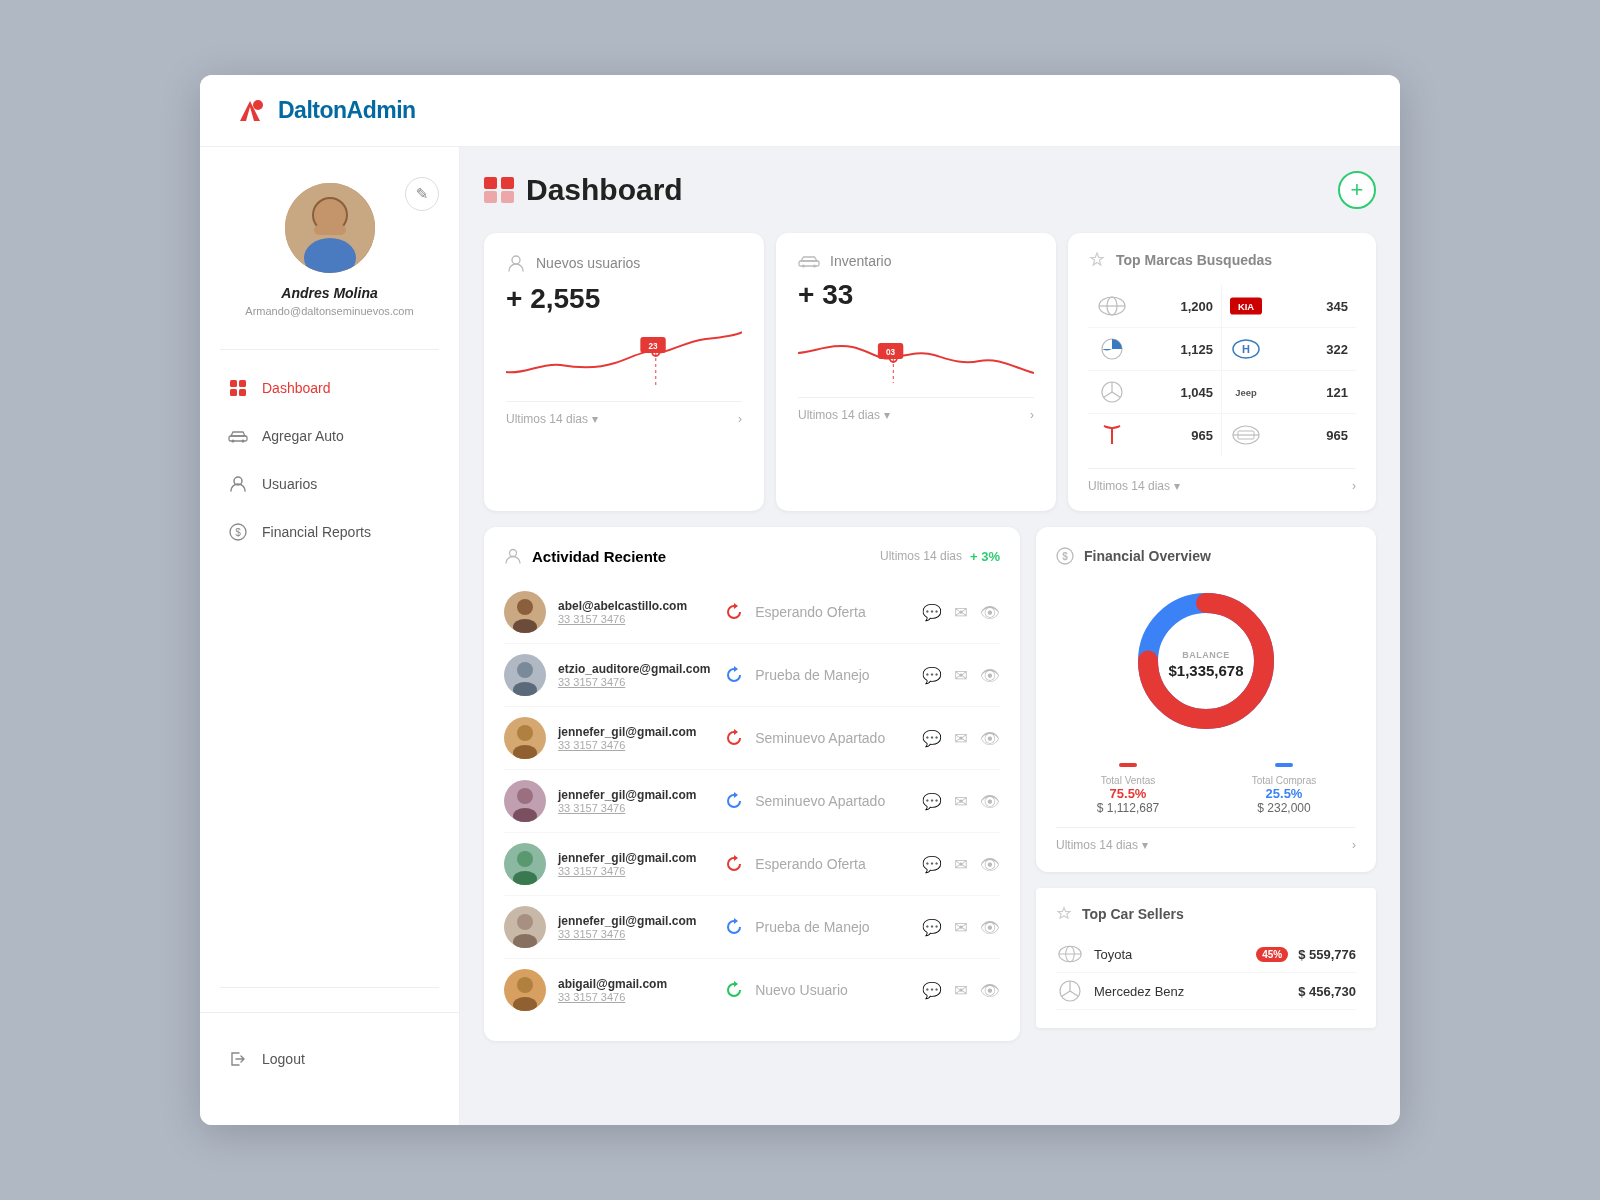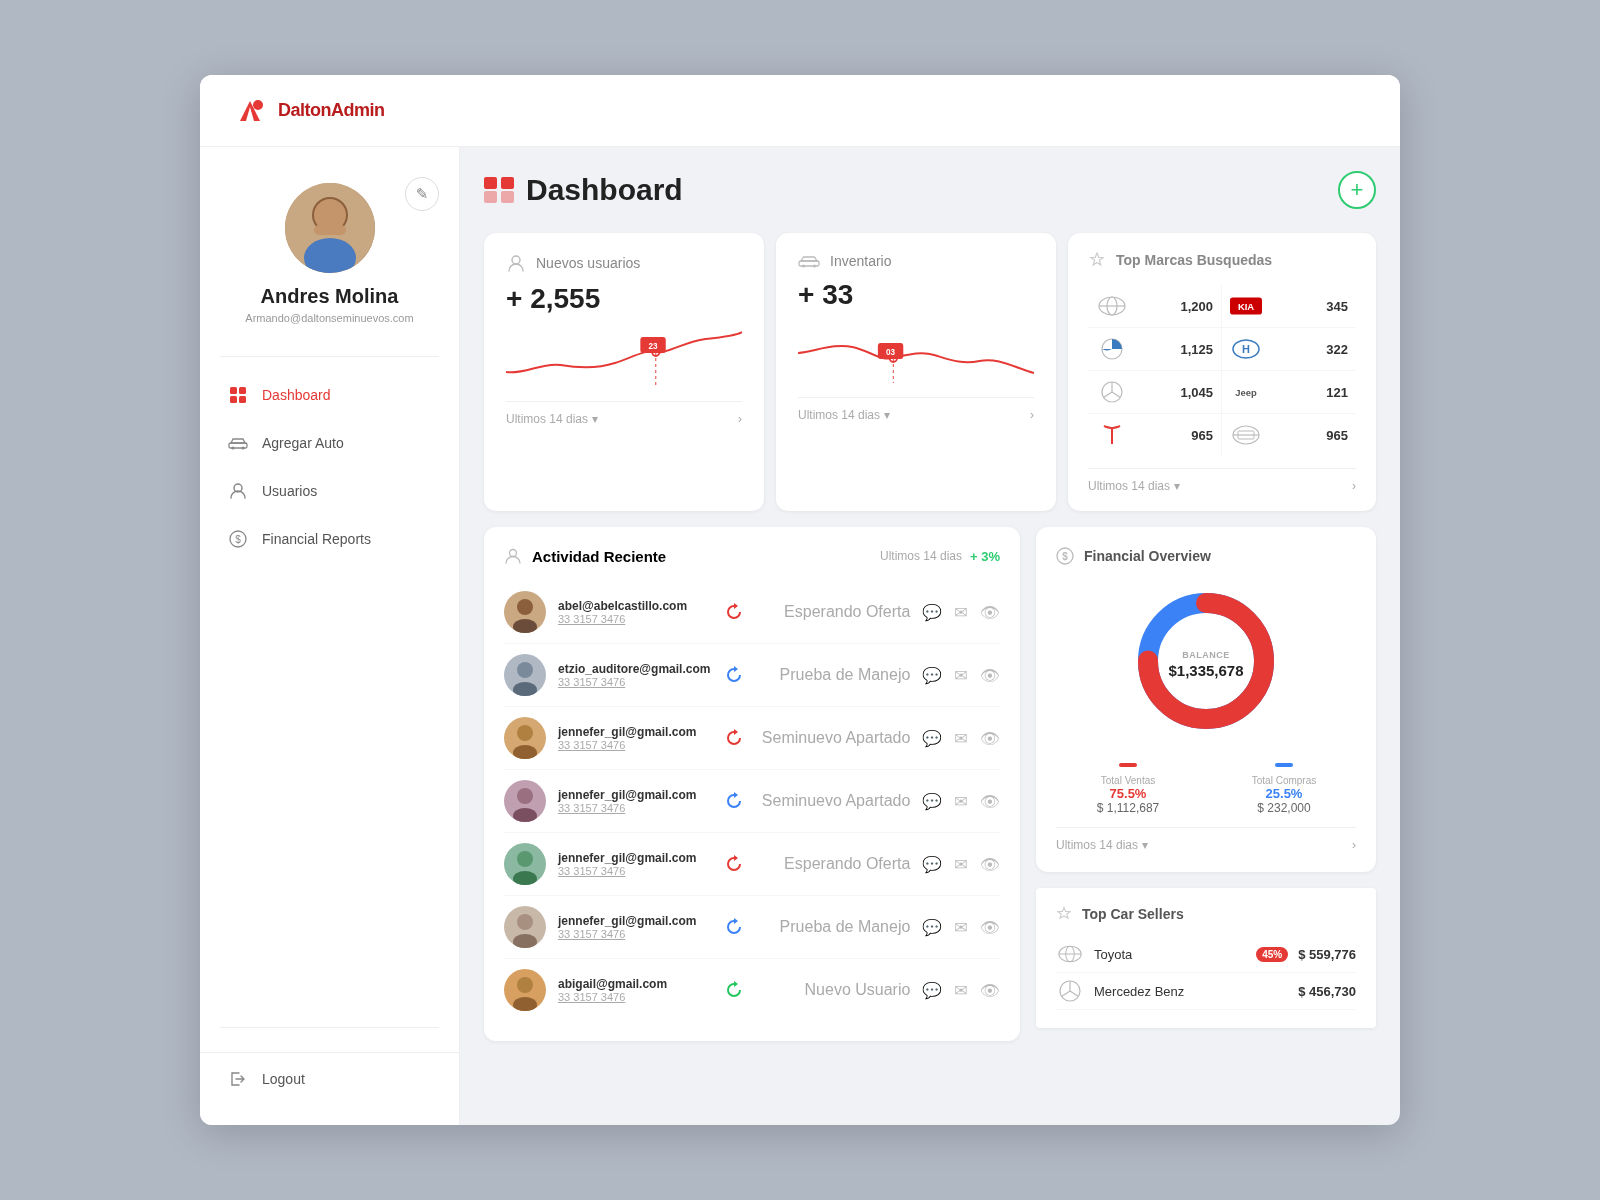"DaltonAdmin" .logo-text { color: #b91c1c -> #0369a1; font-size: 18px -> 23px }
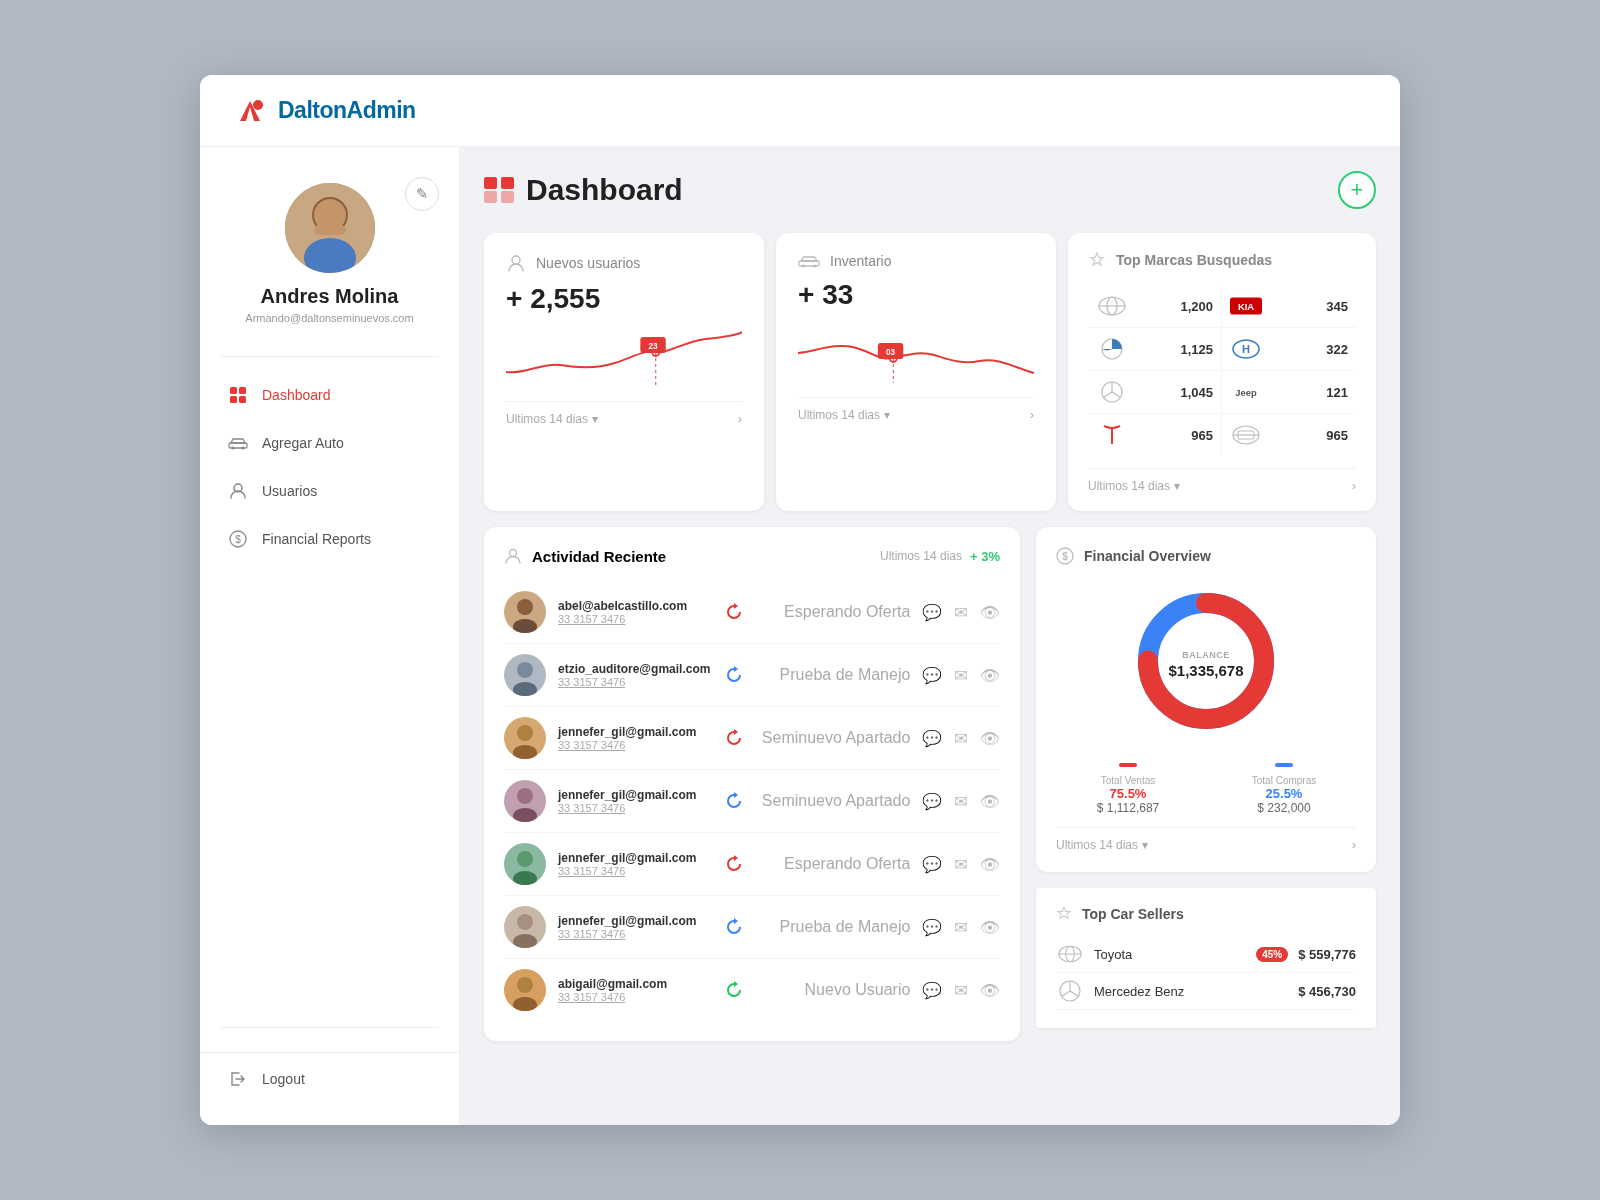"Andres Molina" .profile-name { font-size: 20px -> 14px; font-style: none -> italic }
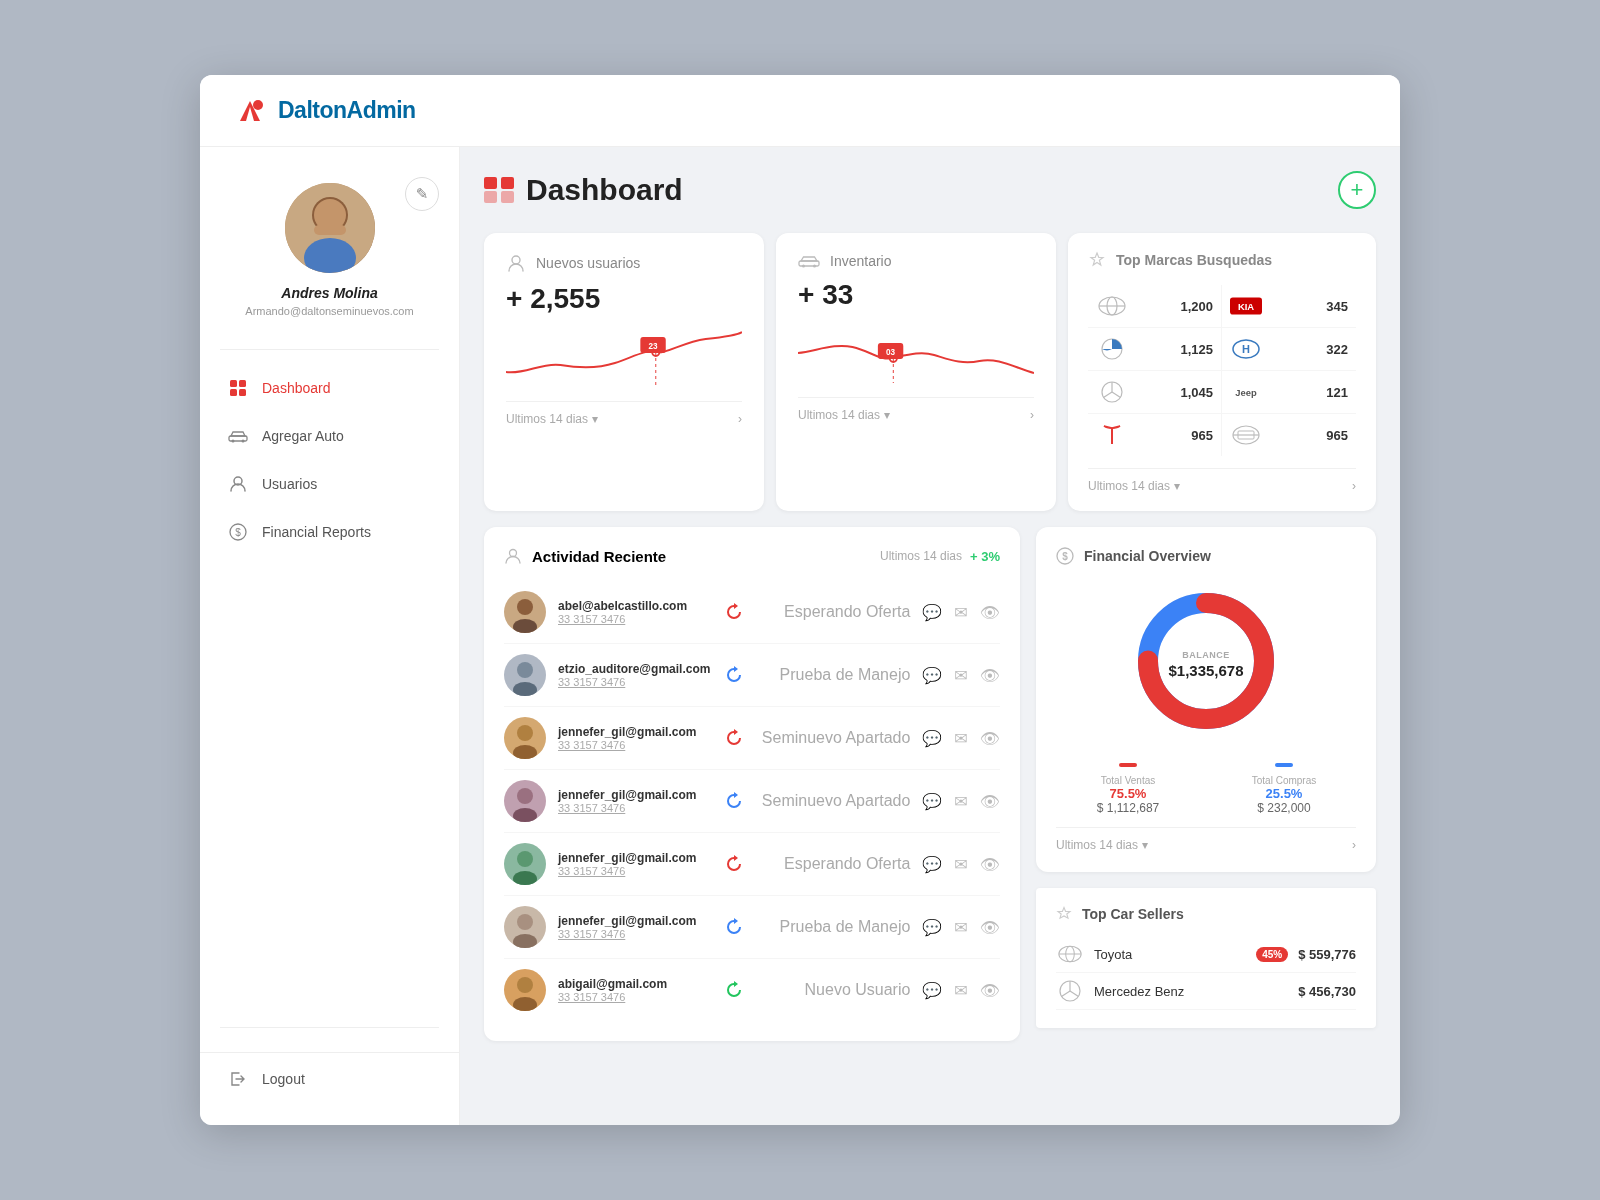"Esperando Oferta" .activity-status { font-size: 16px -> 14px; text-align: right -> left }
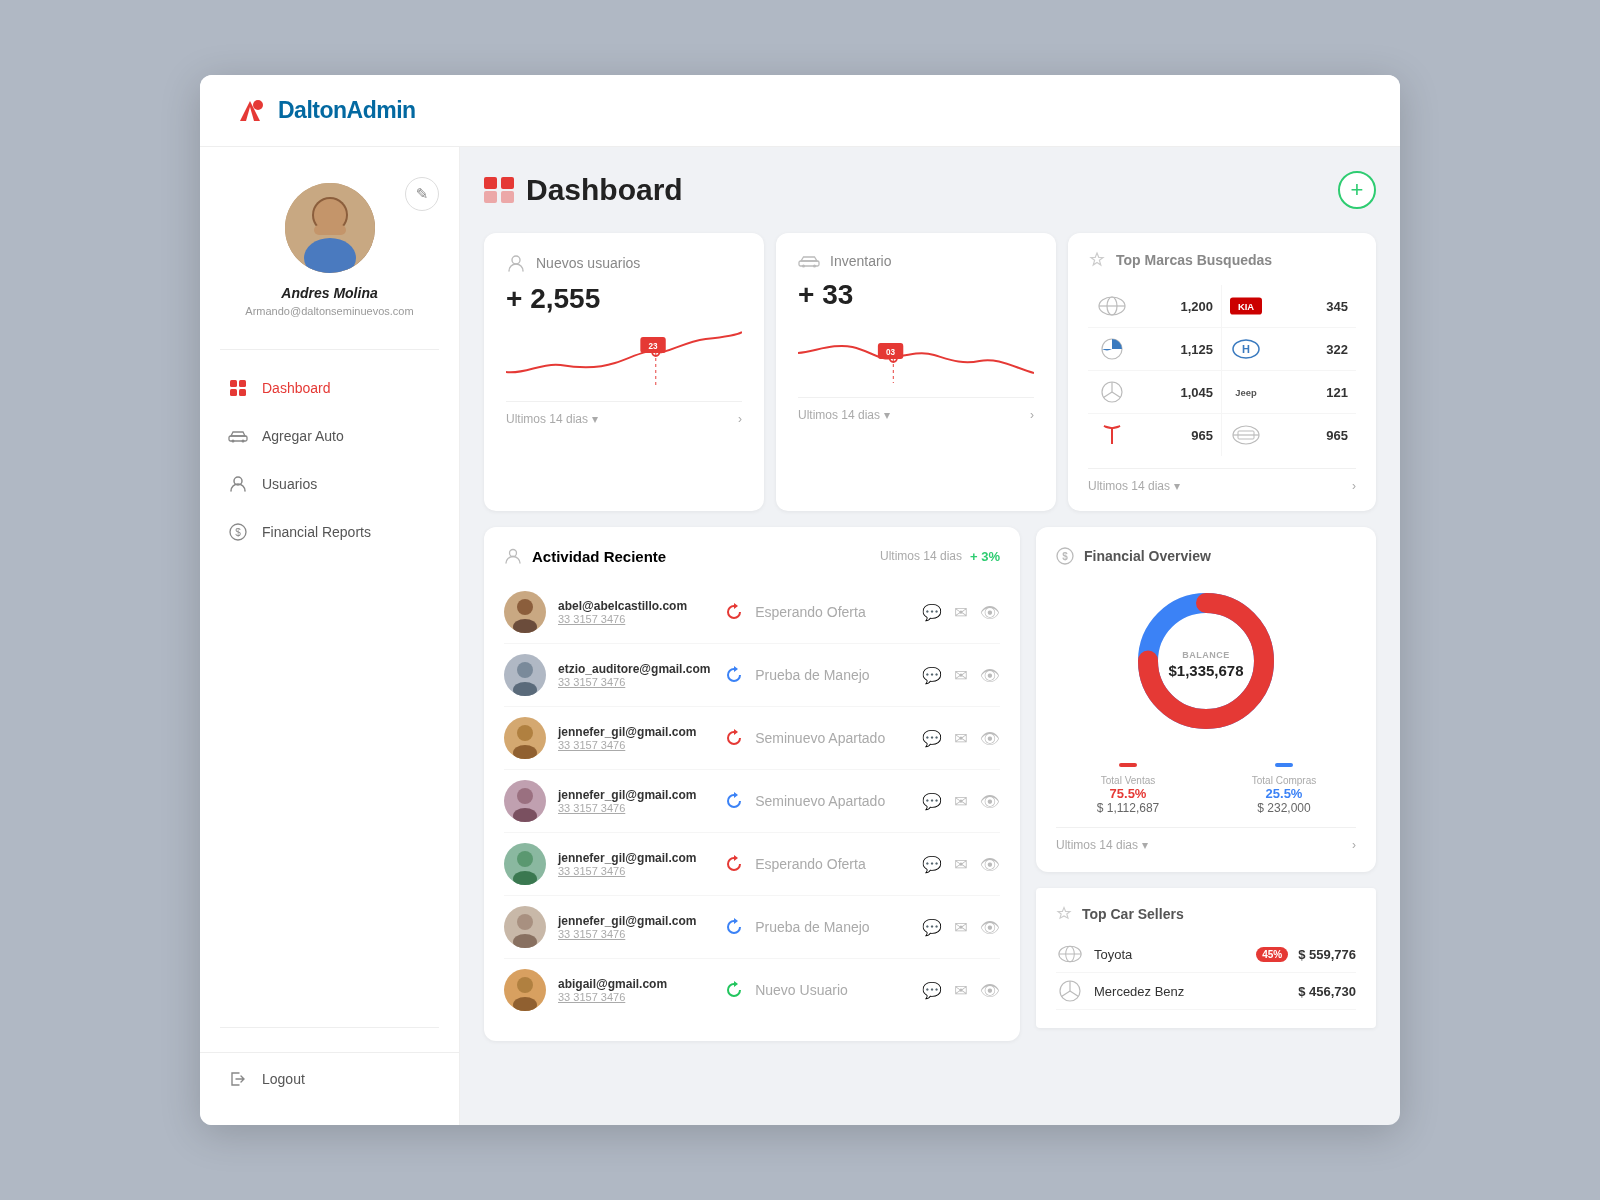"Logout" .sidebar-bottom { padding: 4px 12px -> 24px 12px }
